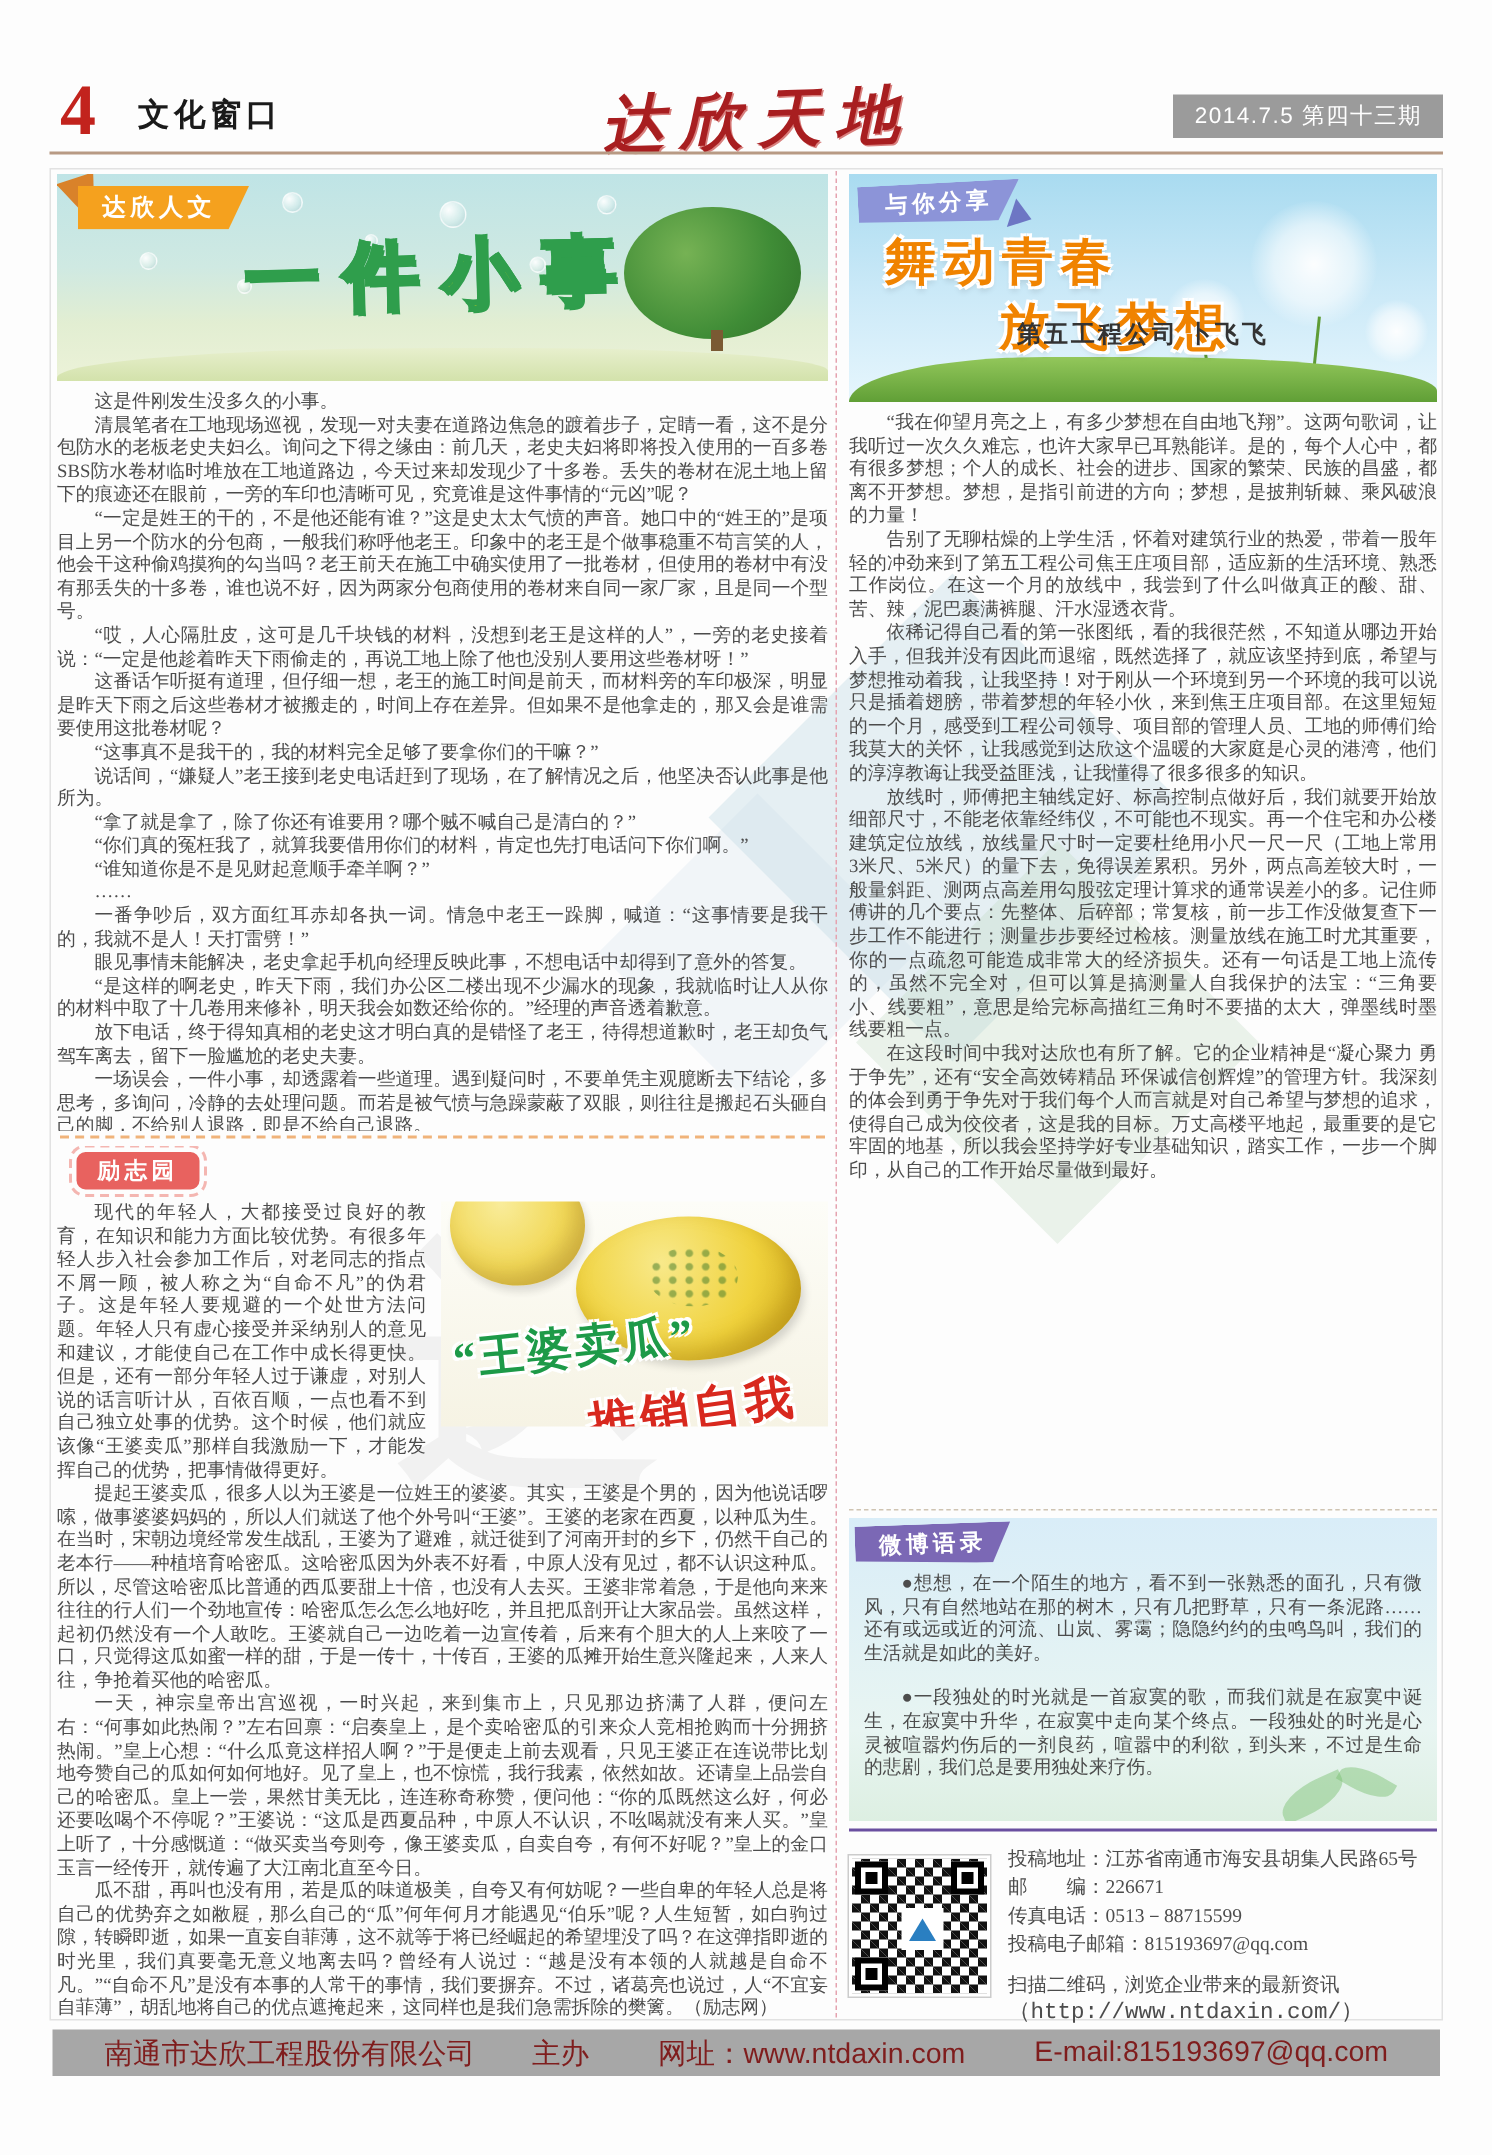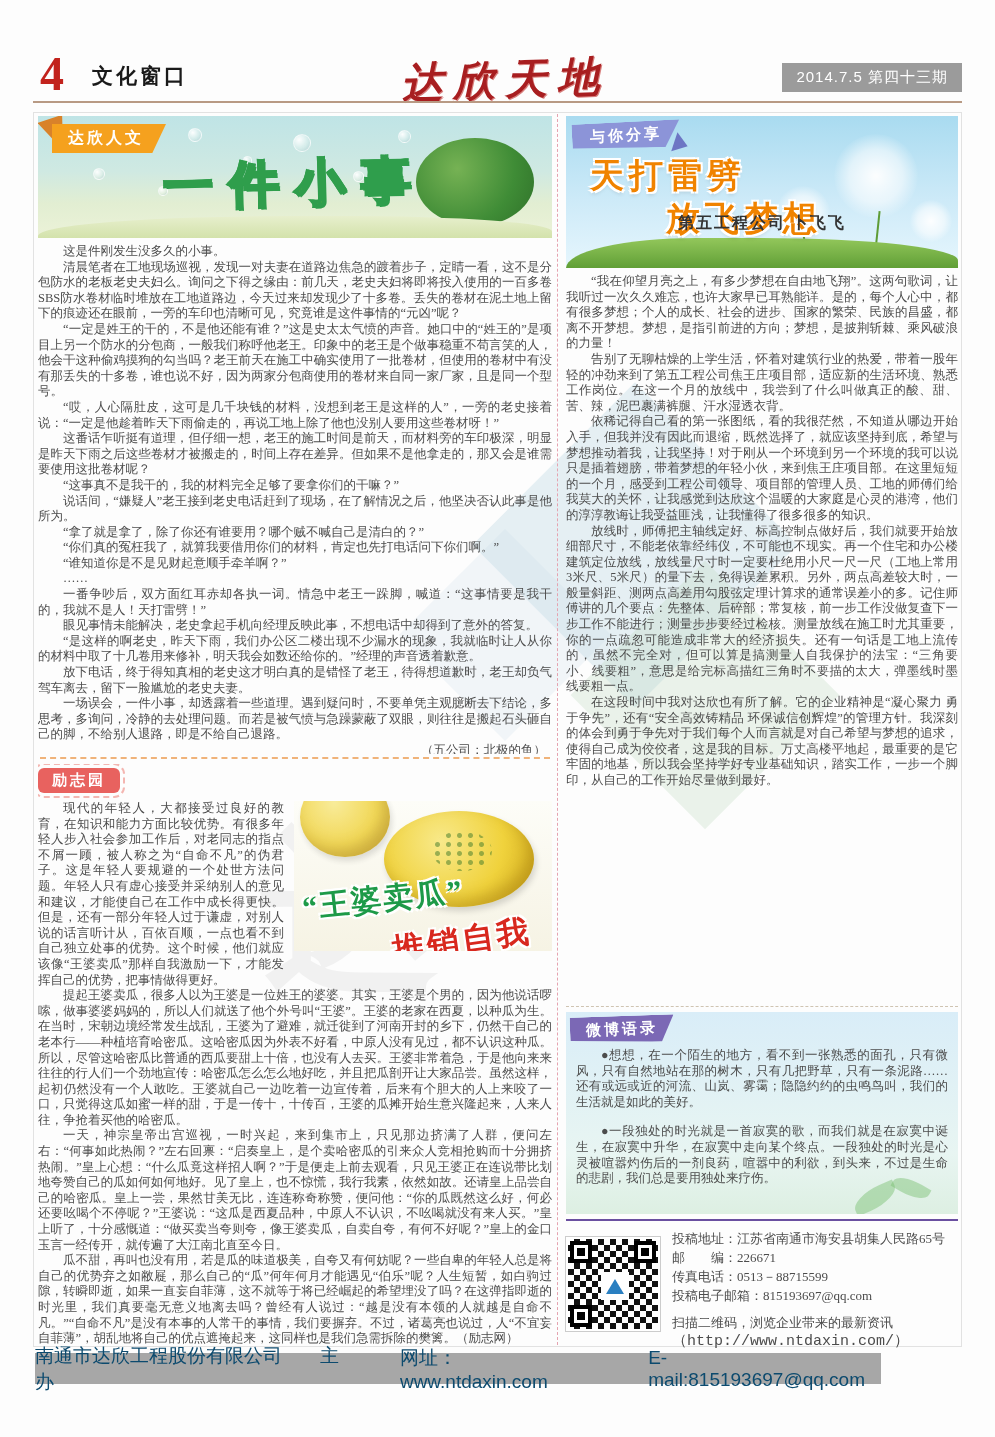"达欣人文" .art1-hero { height: 122px -> 138px }
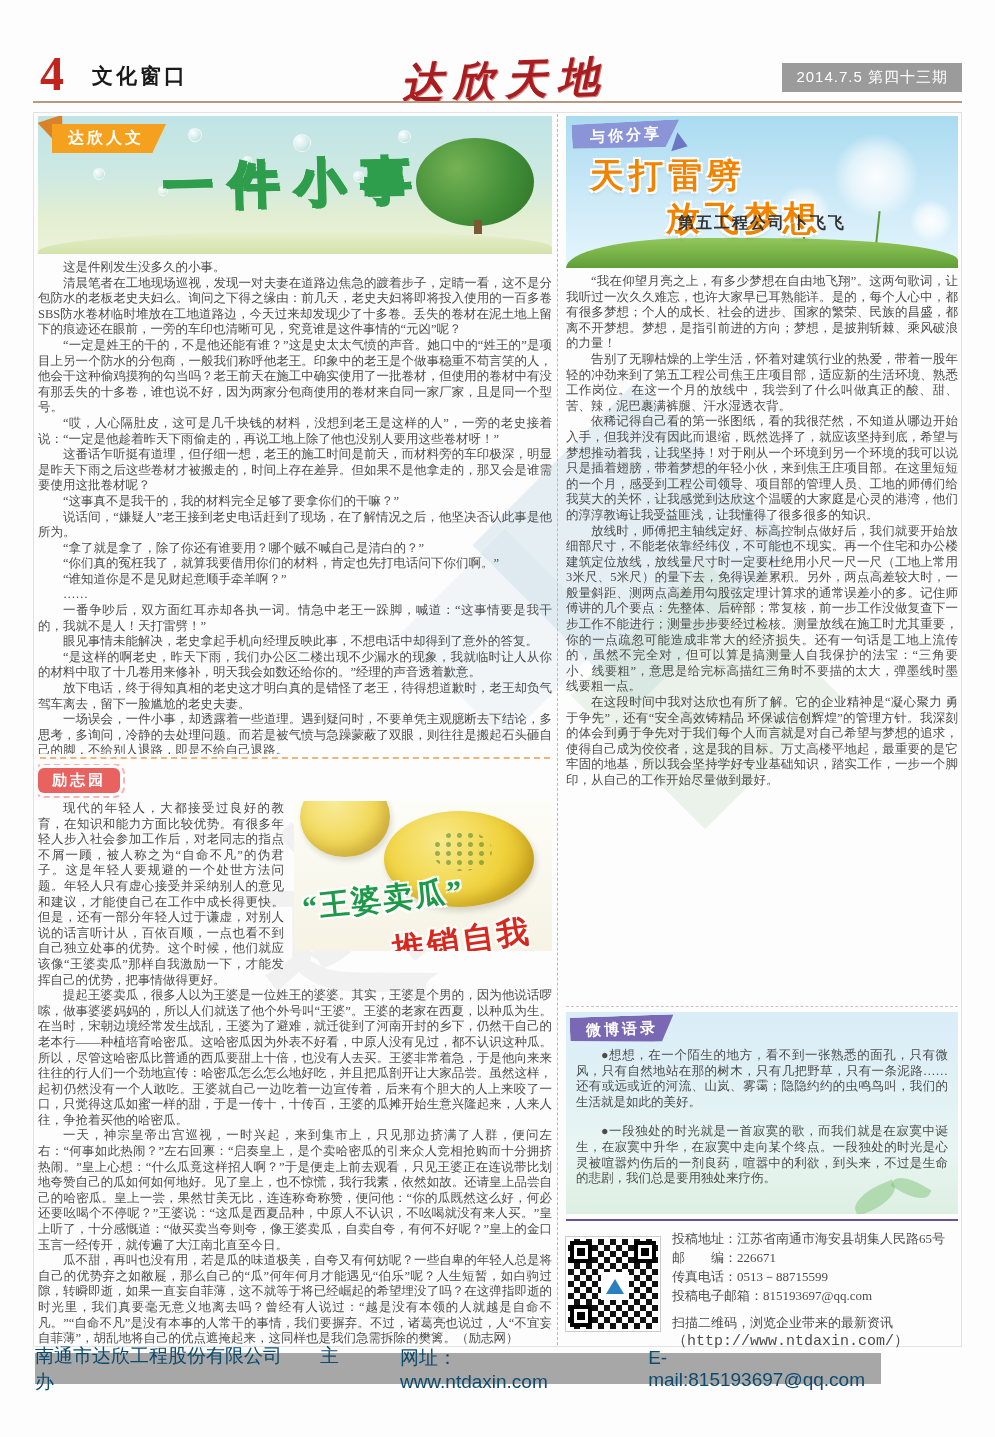"天打雷劈" span.l1 { text: 天打雷劈 -> 舞动青春 }
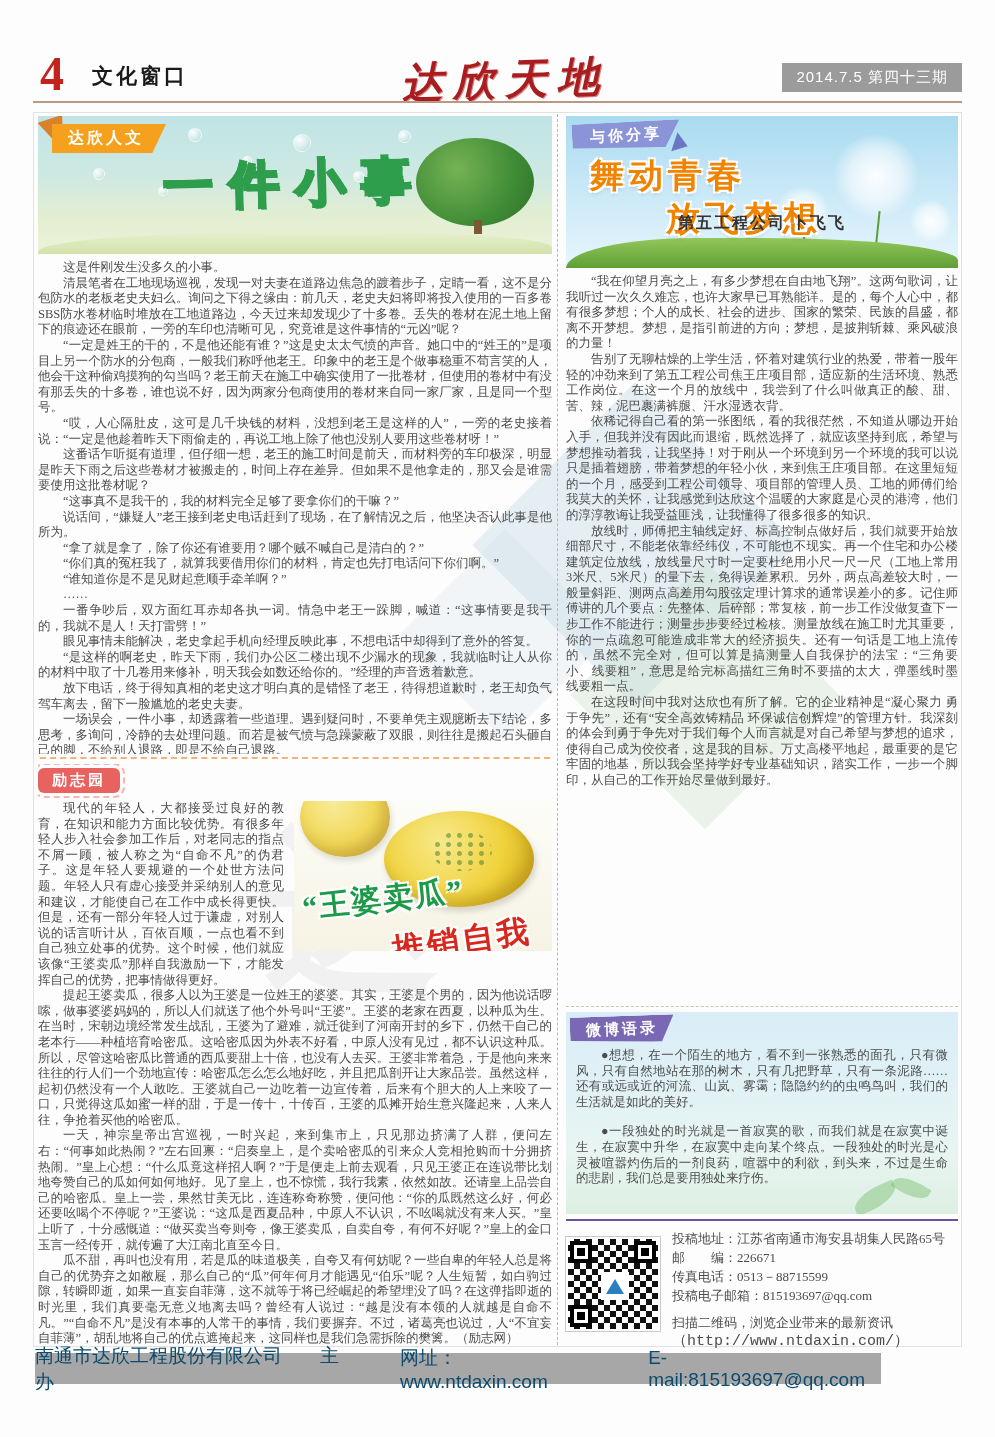"励志园" .badge-lizhi { margin: 4px 0 8px 0 -> 4px 0 8px 13px }
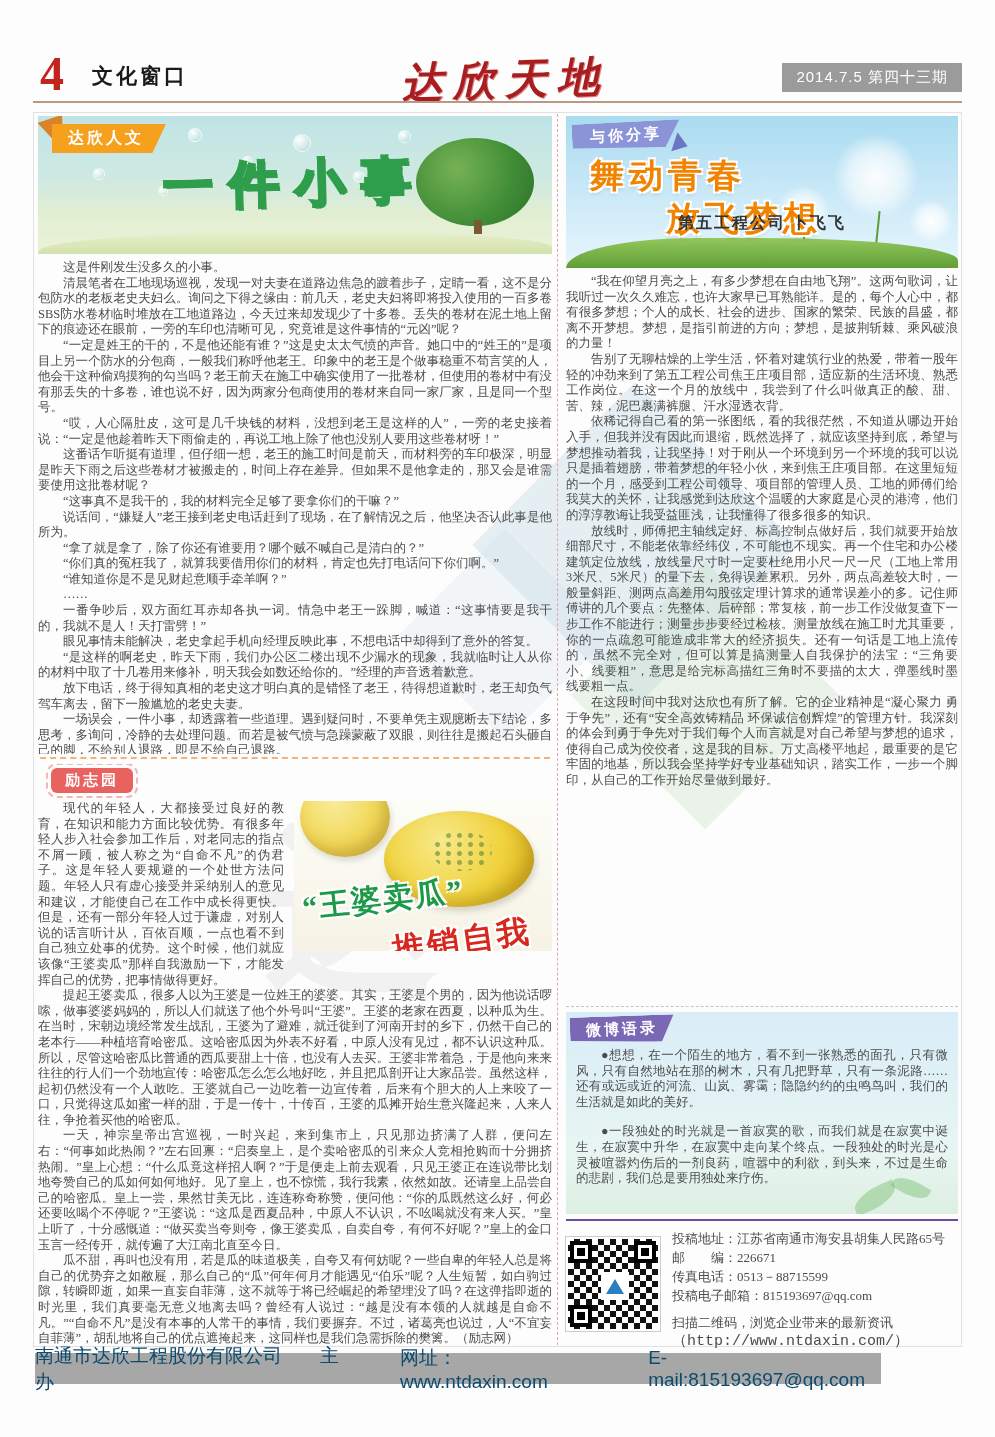"南通市达欣工程股份有限公司 主办" .footer { color: #0c4a6e -> #7f1d1d; width: 846px -> 925px }
